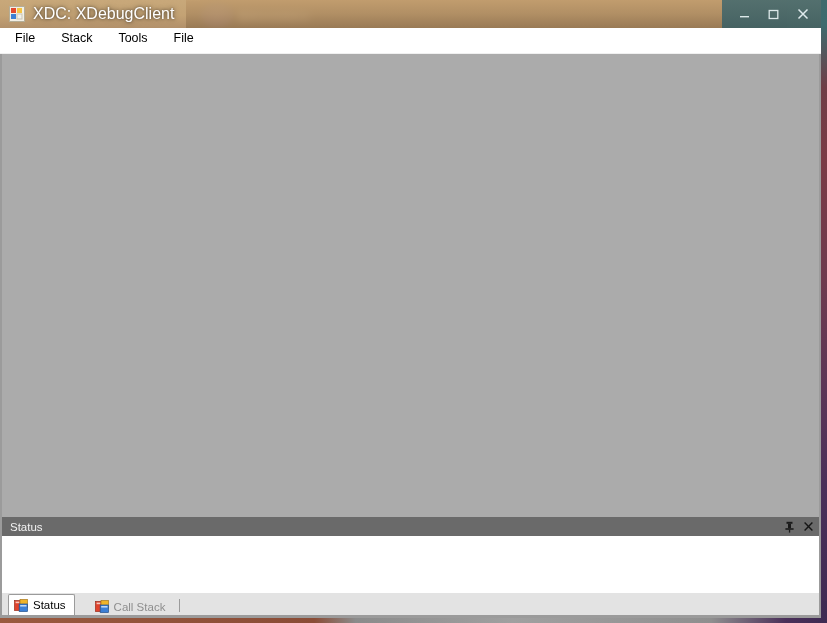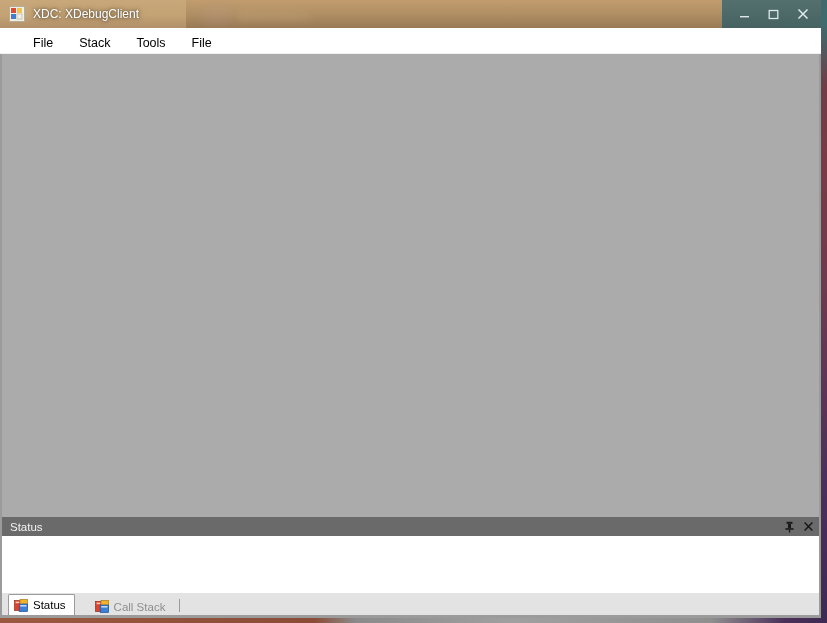"XDC: XDebugClient" .title-text { font-size: 12px -> 16px }
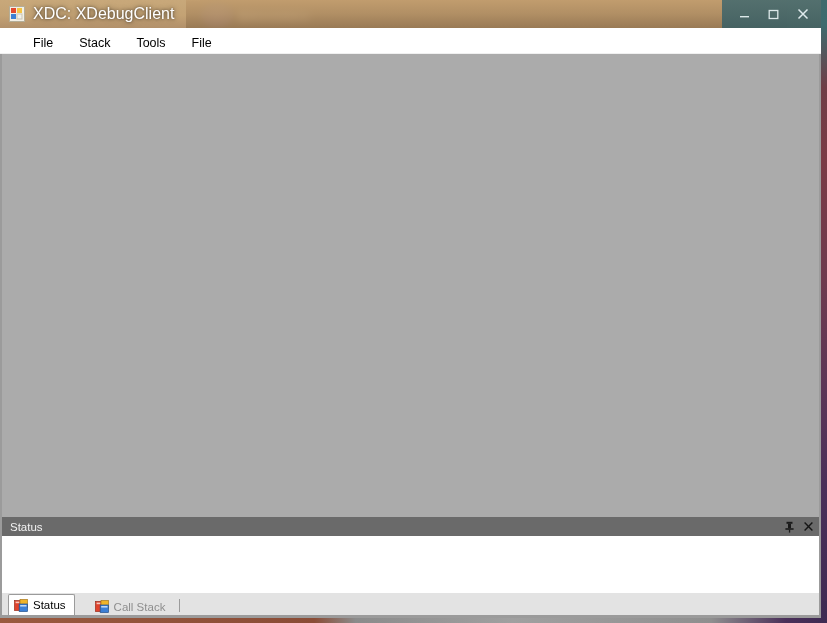"File" #menu-bar { align-items: flex-end -> flex-start; padding-left: 22px -> 4px }
